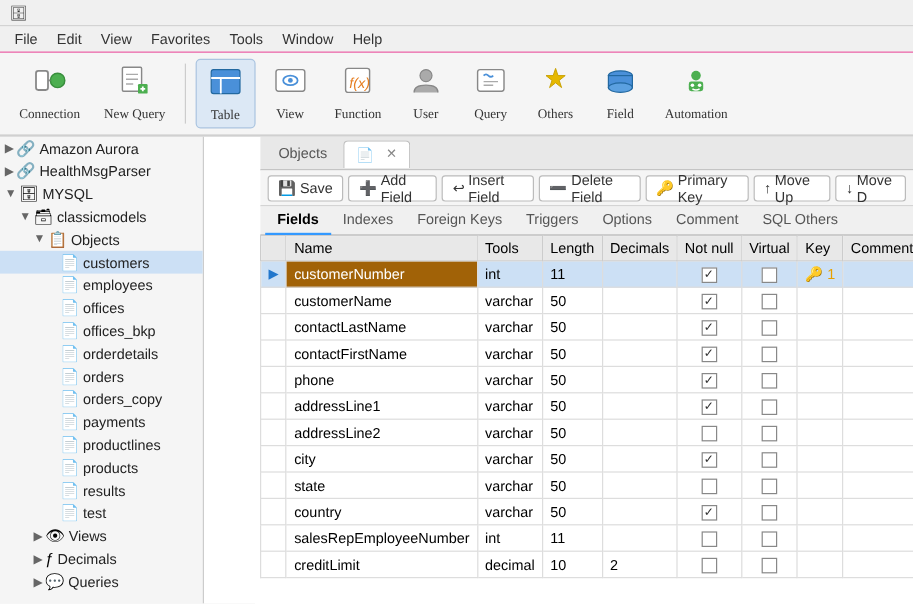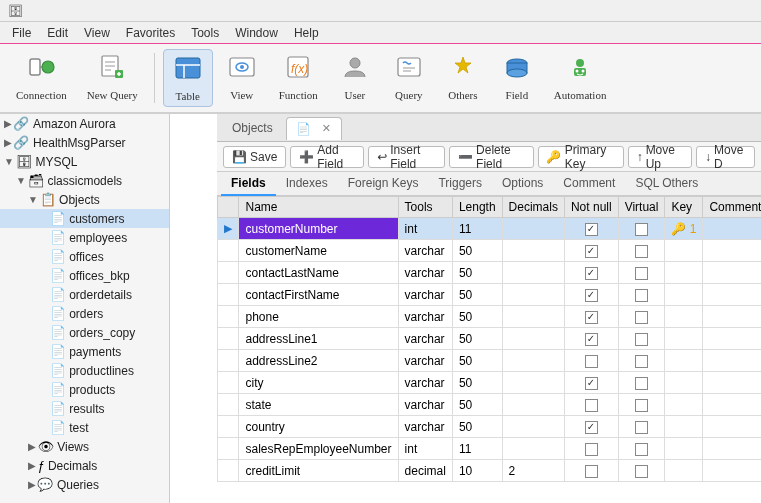"customerNumber" td { background: #6d28d9 -> #a16207 }
